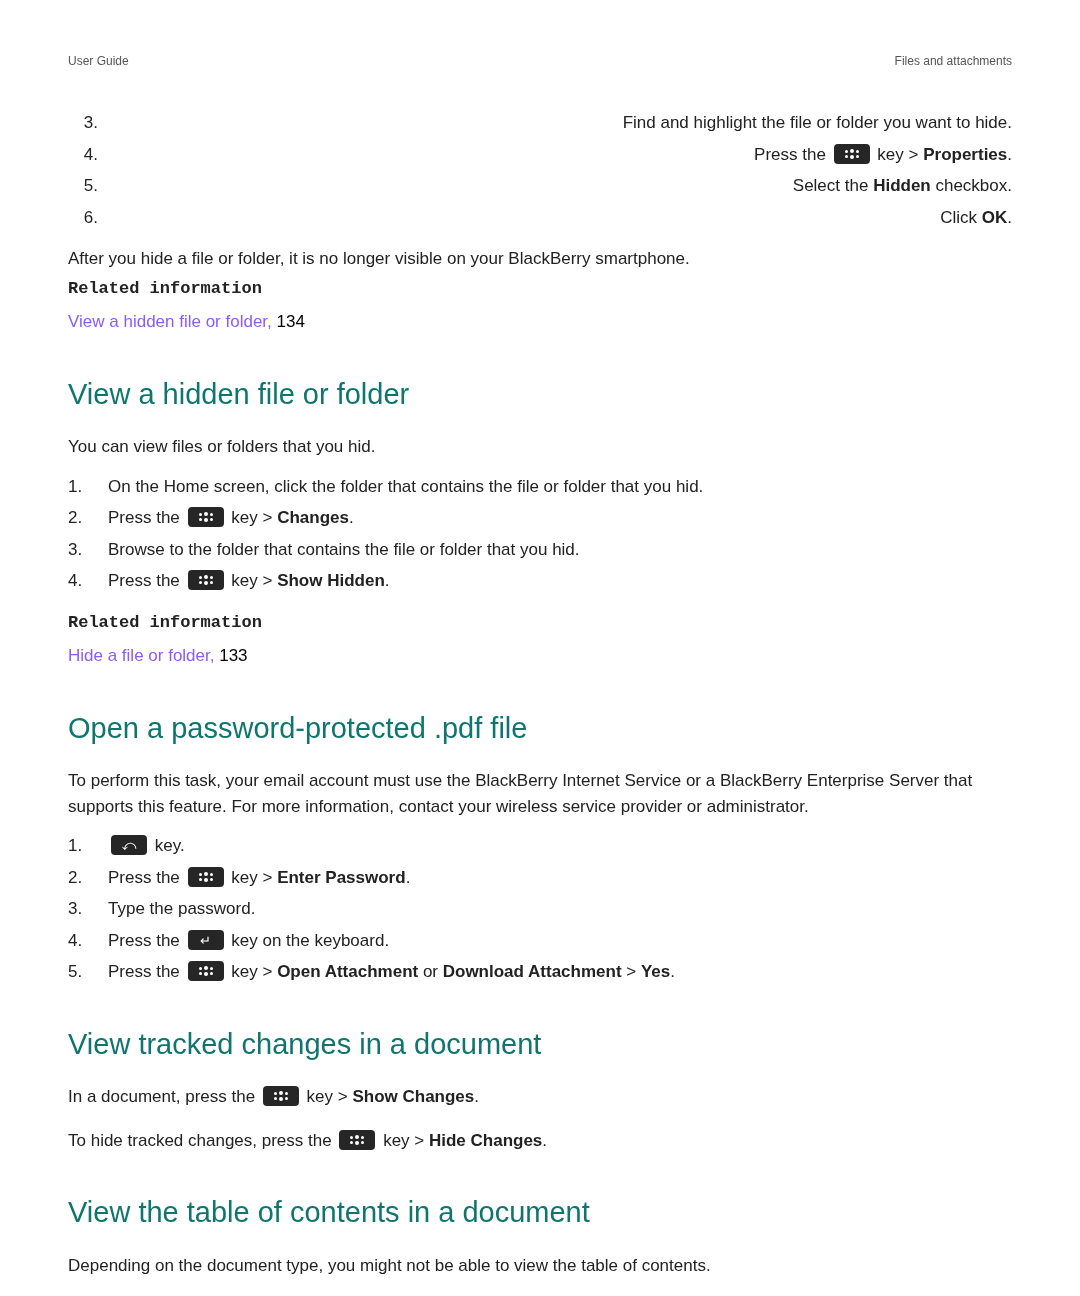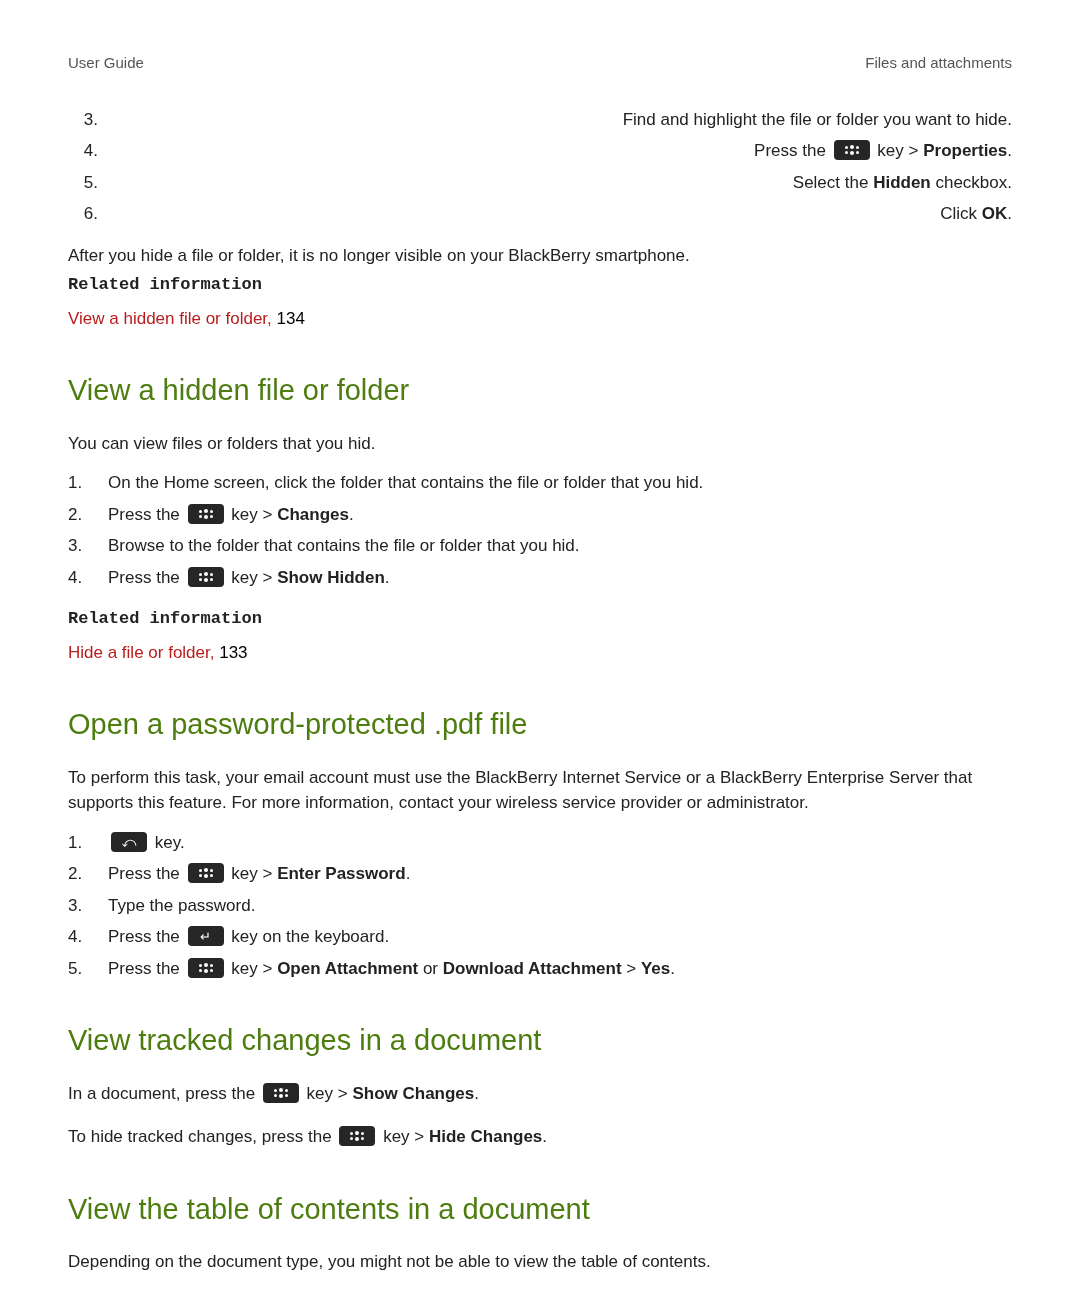"User Guide" .header { font-size: 15px -> 12px; margin-bottom: 32px -> 40px }
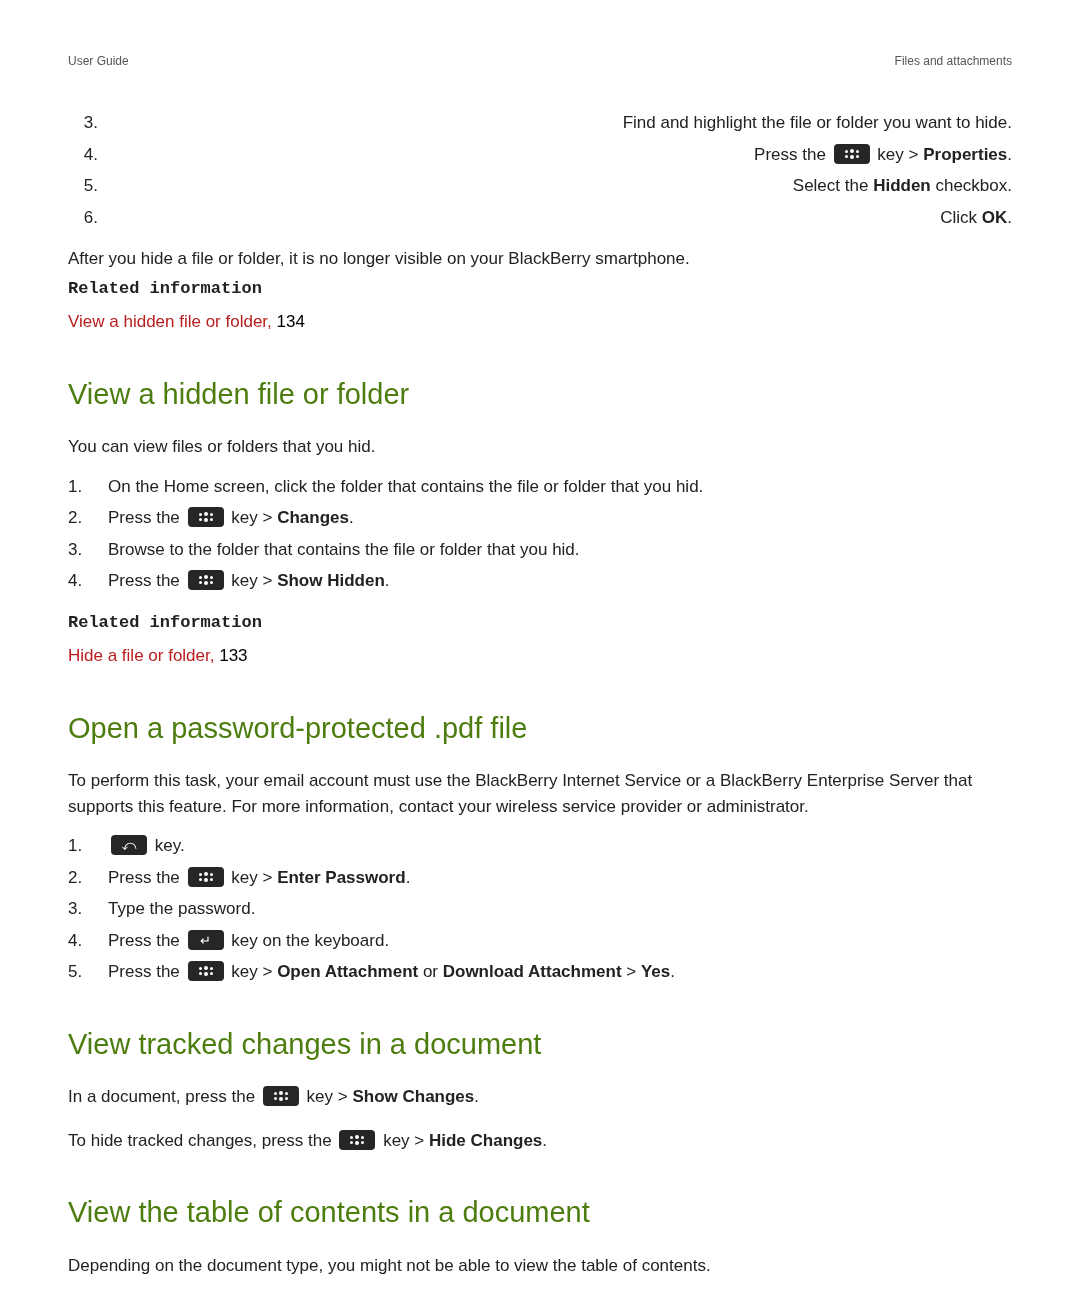"View a hidden file or folder," .link { color: #b91c1c -> #8b5cf6 }
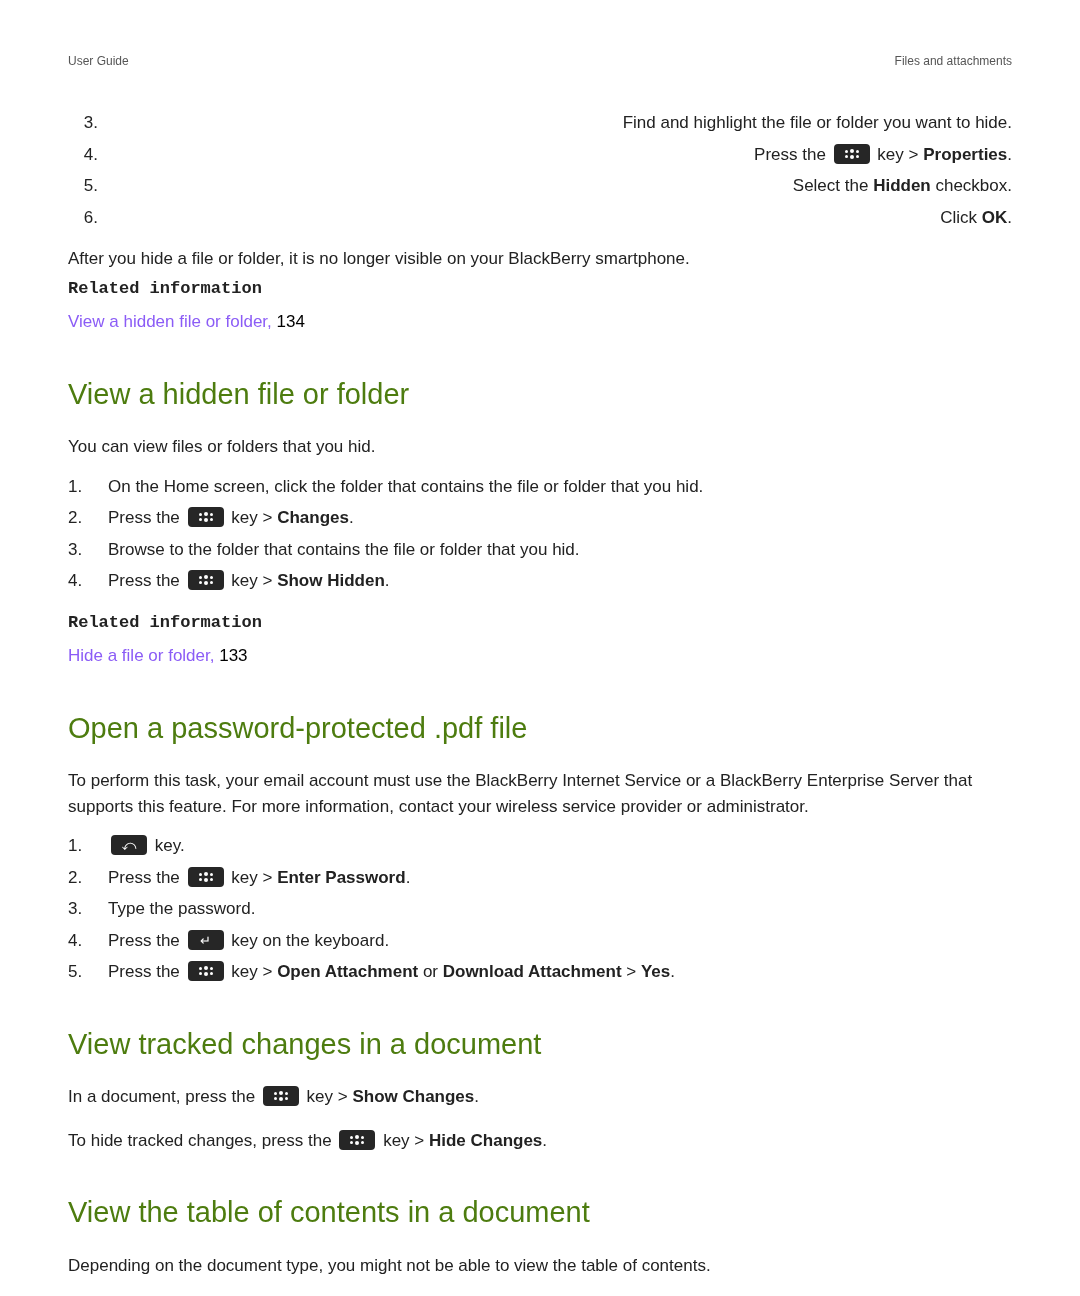"View a hidden file or folder" h2 { color: #4d7c0f -> #0f766e }
